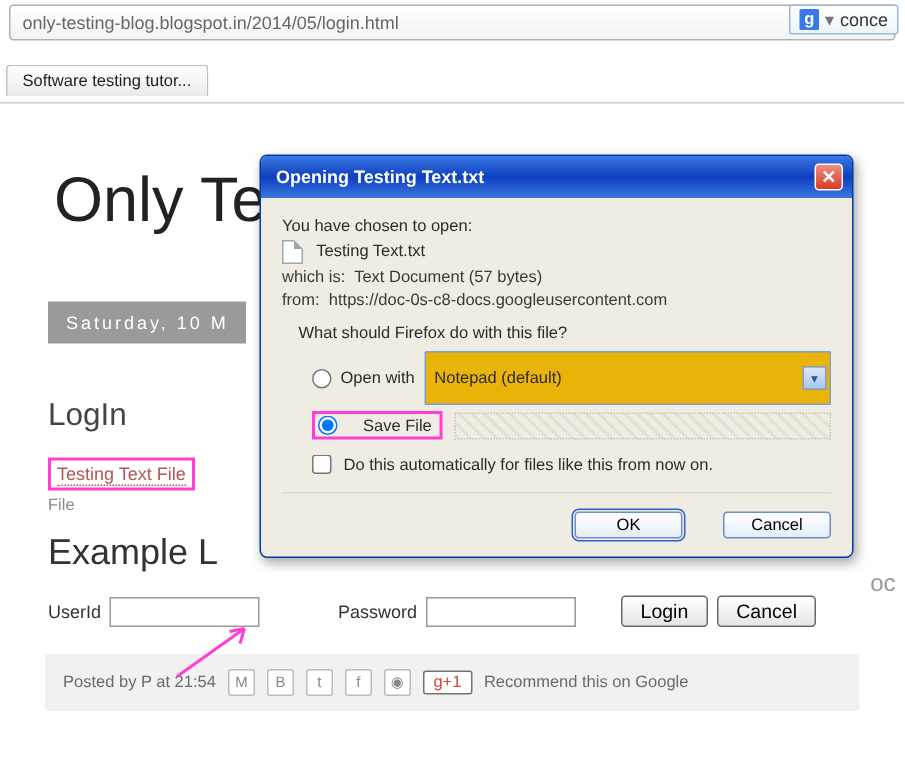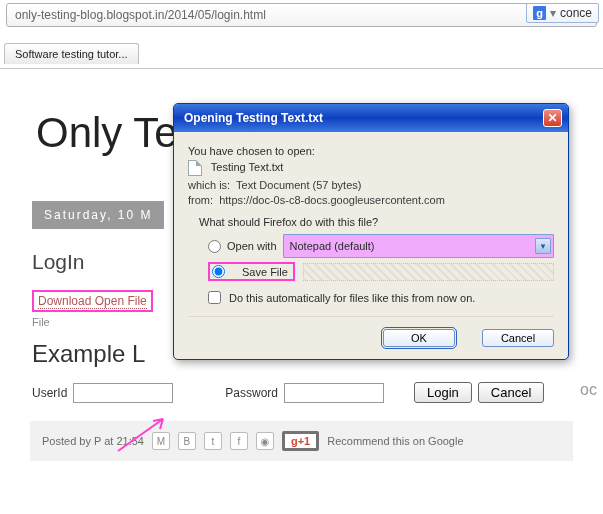"Saturday, 10 M" .datebadge { margin: 44px 0 1px 32px -> 44px 0 16px 32px }
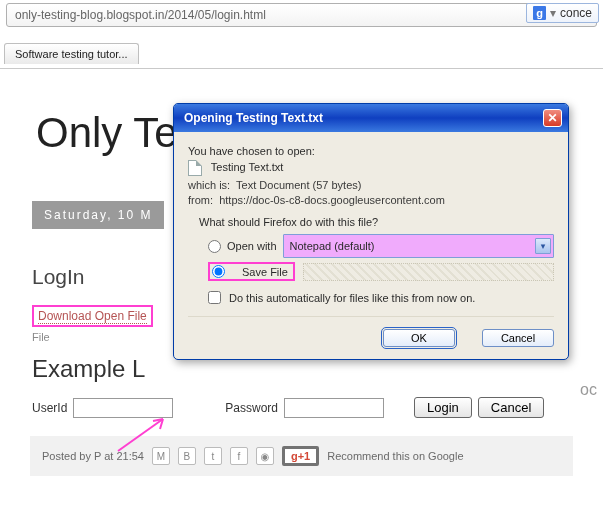"Notepad (default)" .select { background: #f0abfc -> #eab308; height: 24px -> 36px }
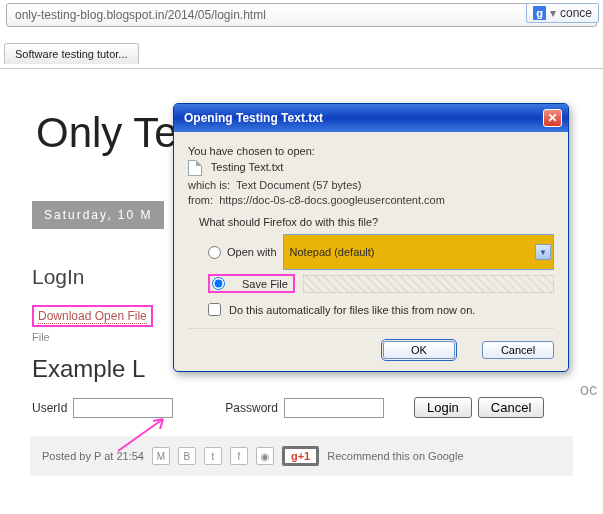"Download Open File" a { text: Download Open -> Testing Text }
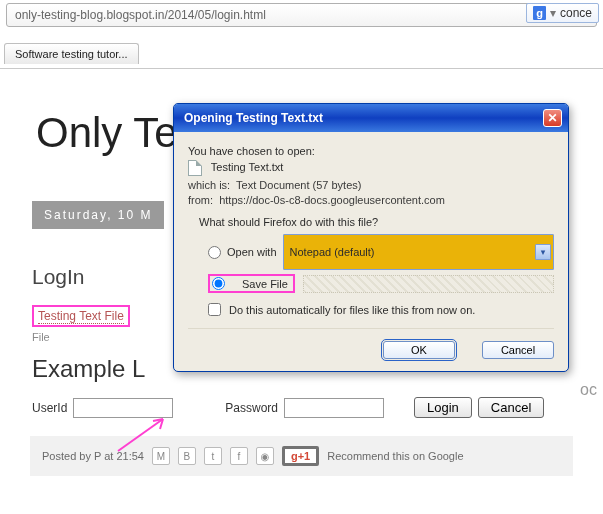"g+1" .gplus { border: 3px solid #737373 -> 1px solid #737373; font-weight: bold -> normal }
